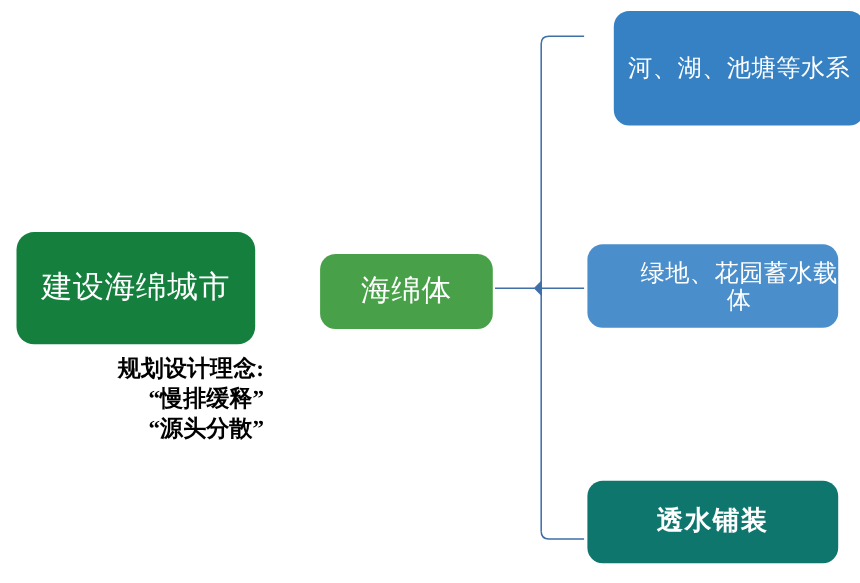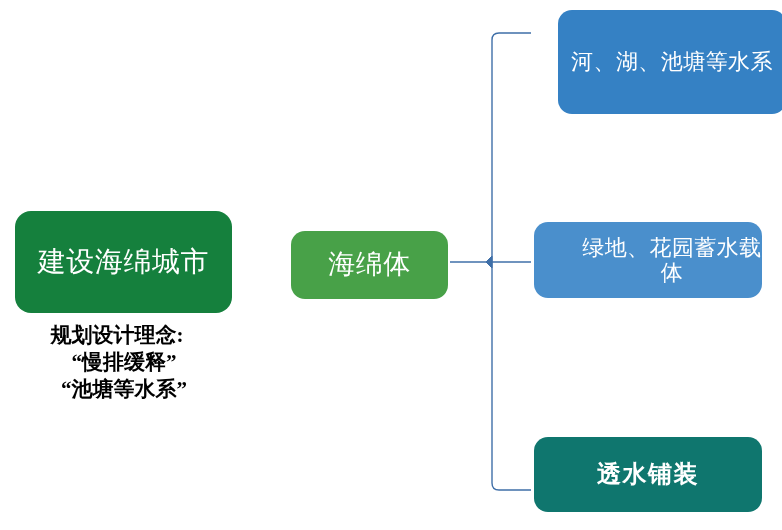"规划设计理念:" #root-caption { text-align: center -> right }
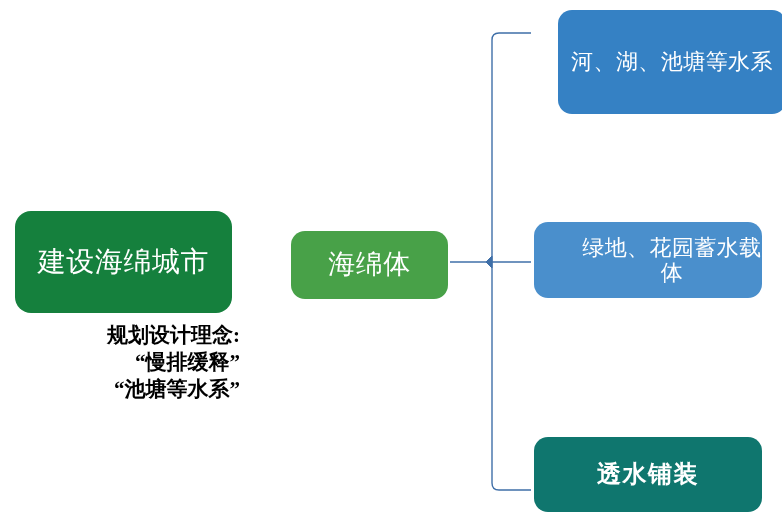"“池塘等水系”" span.cap-line { text: 池塘等水系 -> 源头分散 }
